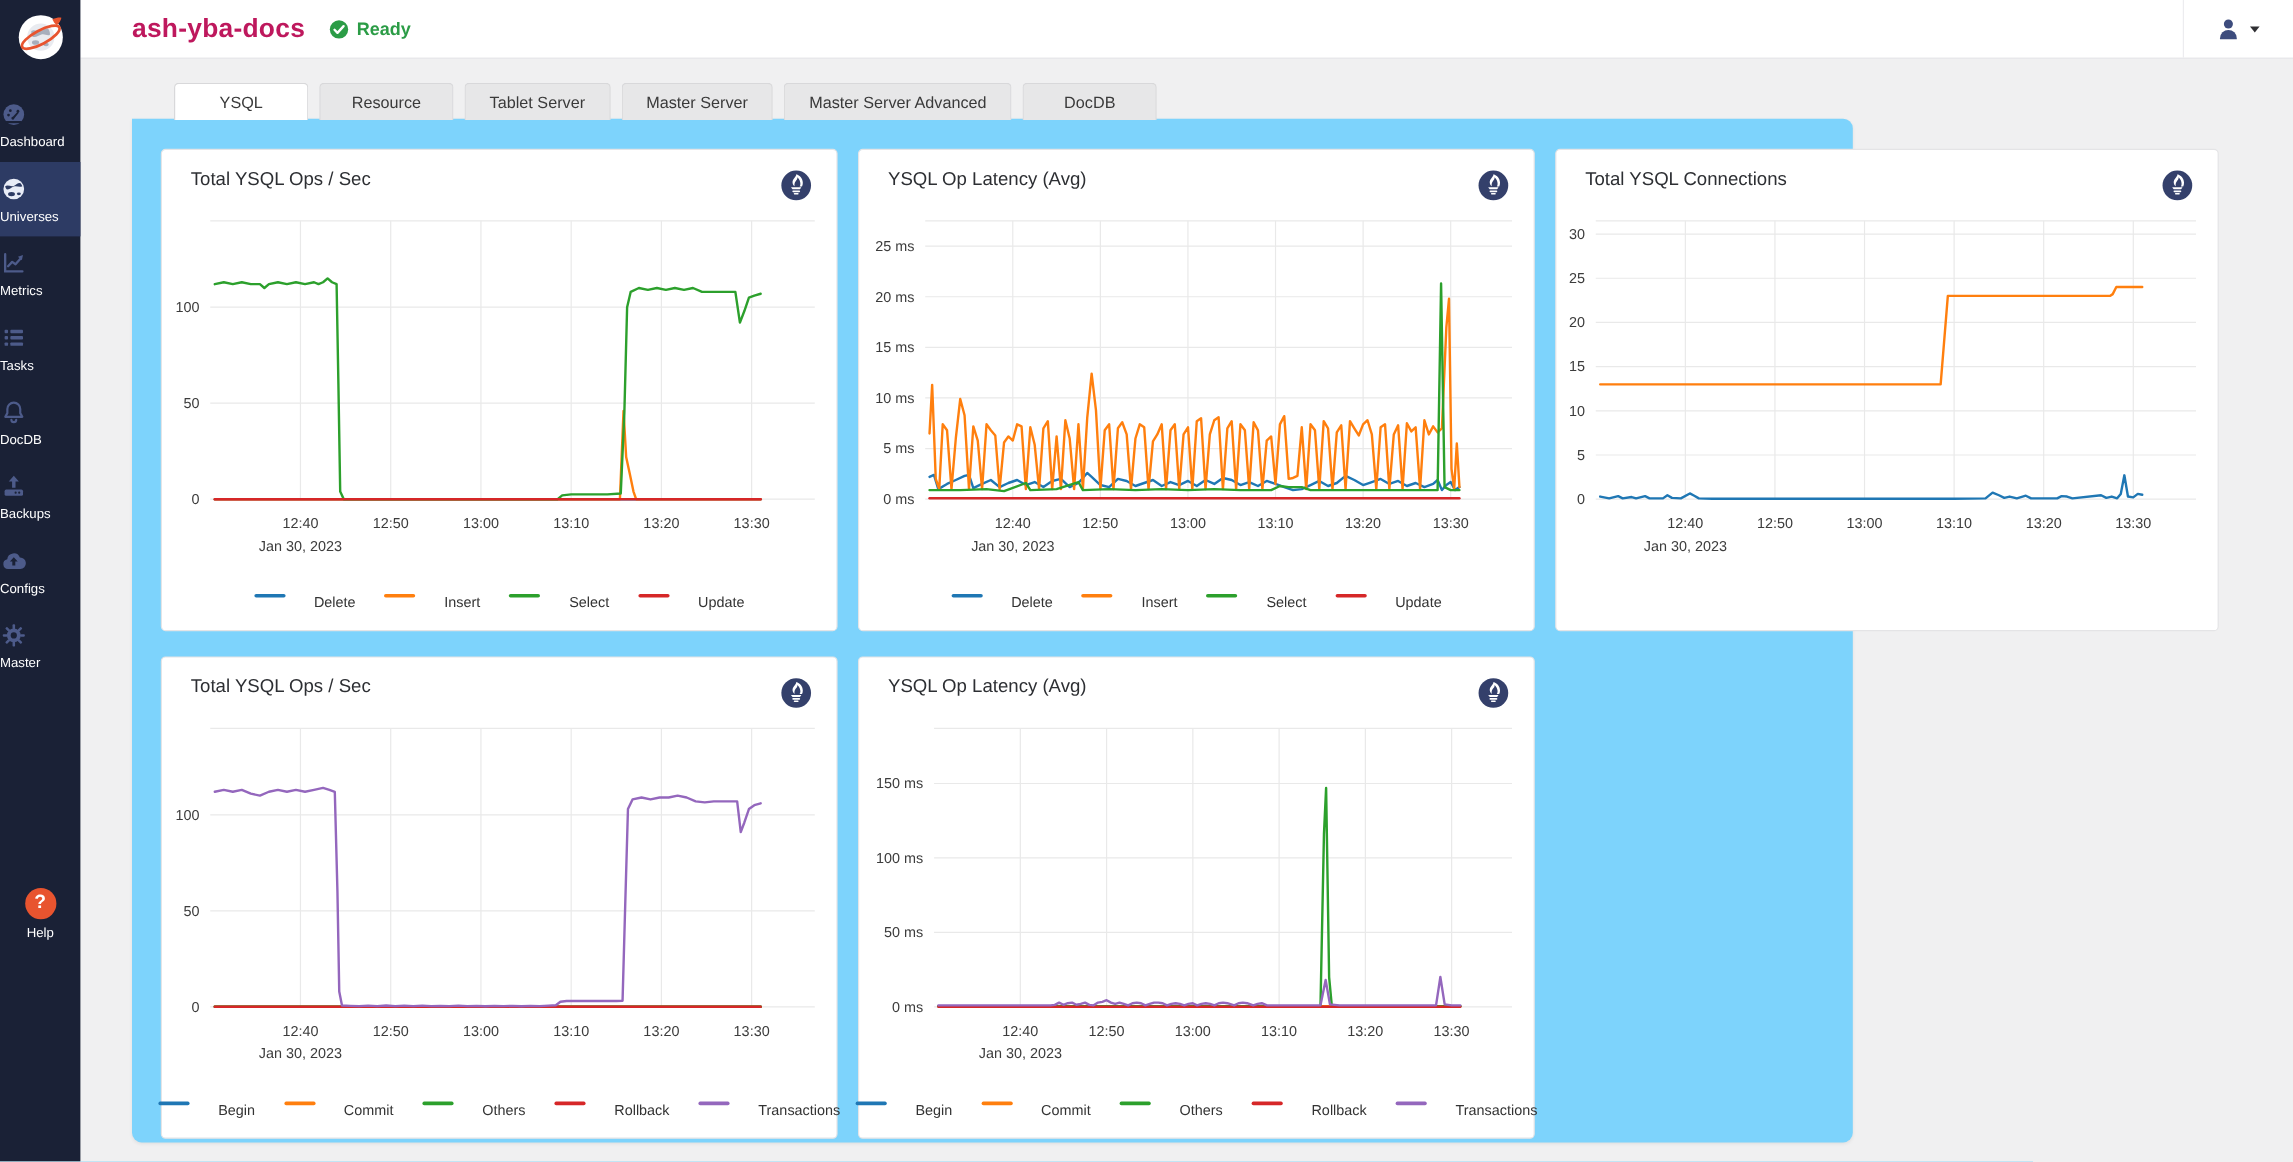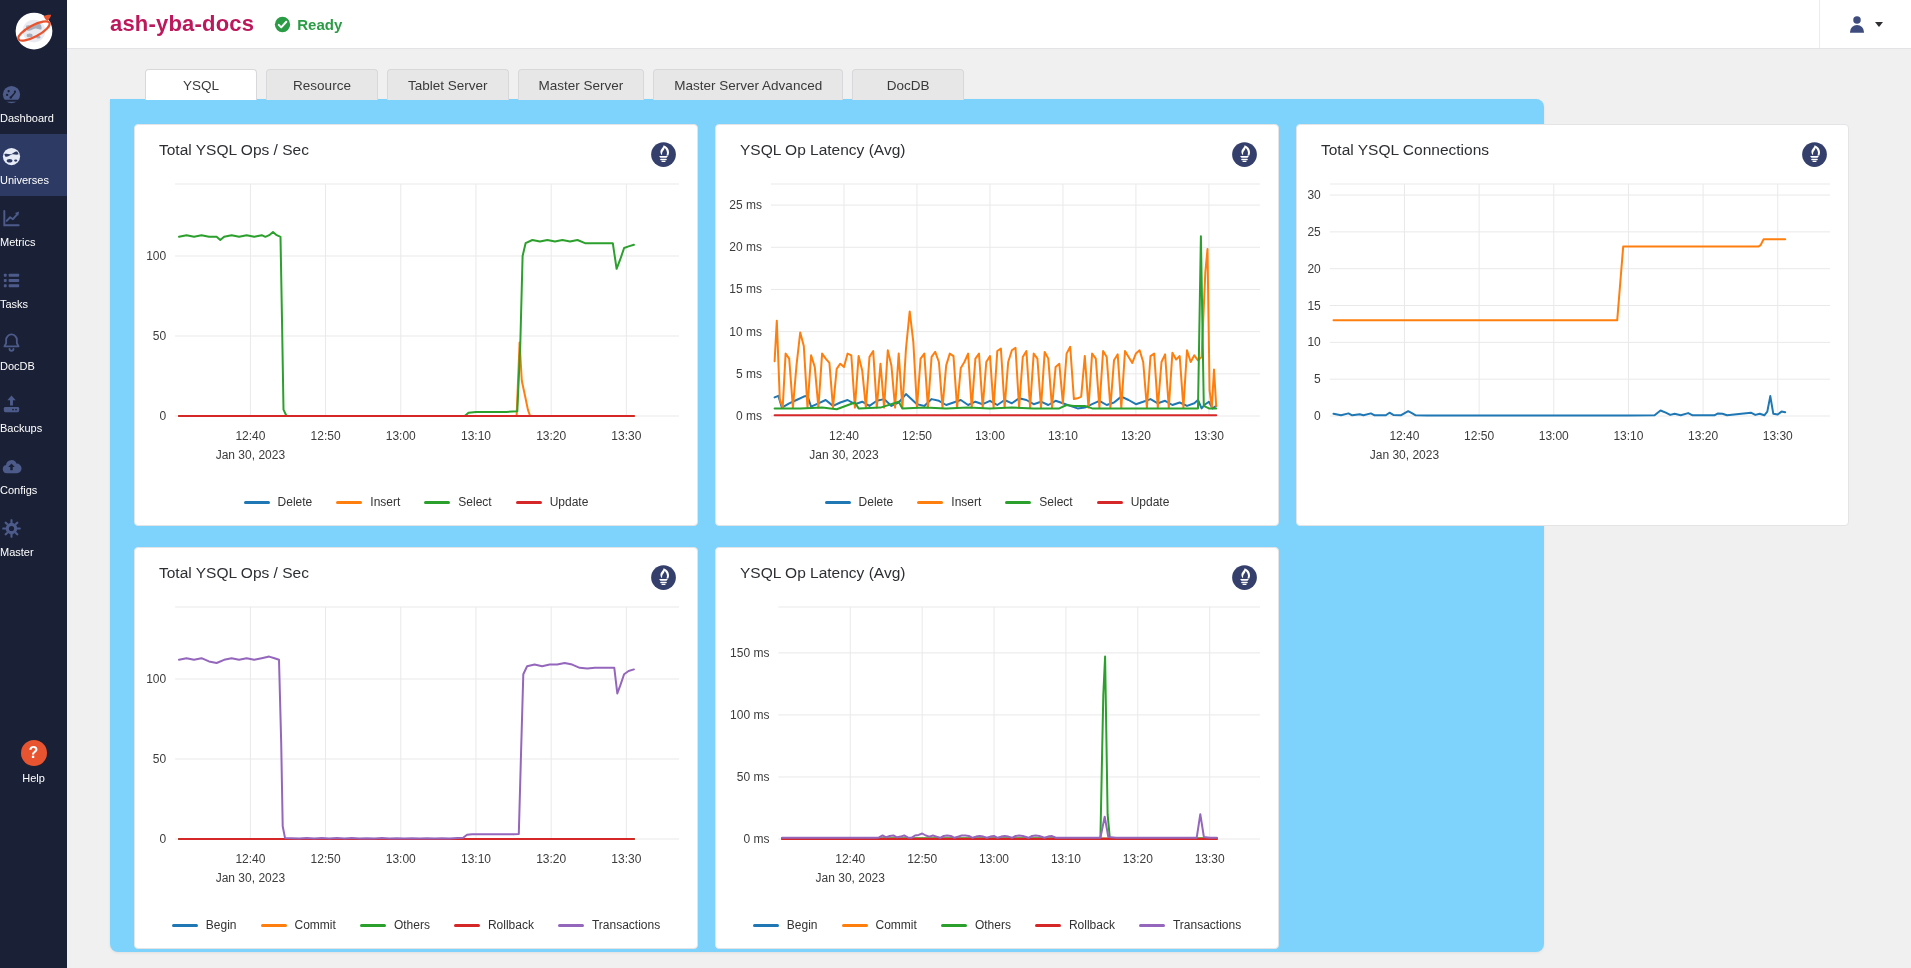"Delete" .legend-item { align-items: center -> none; gap: 8px -> 24px }
